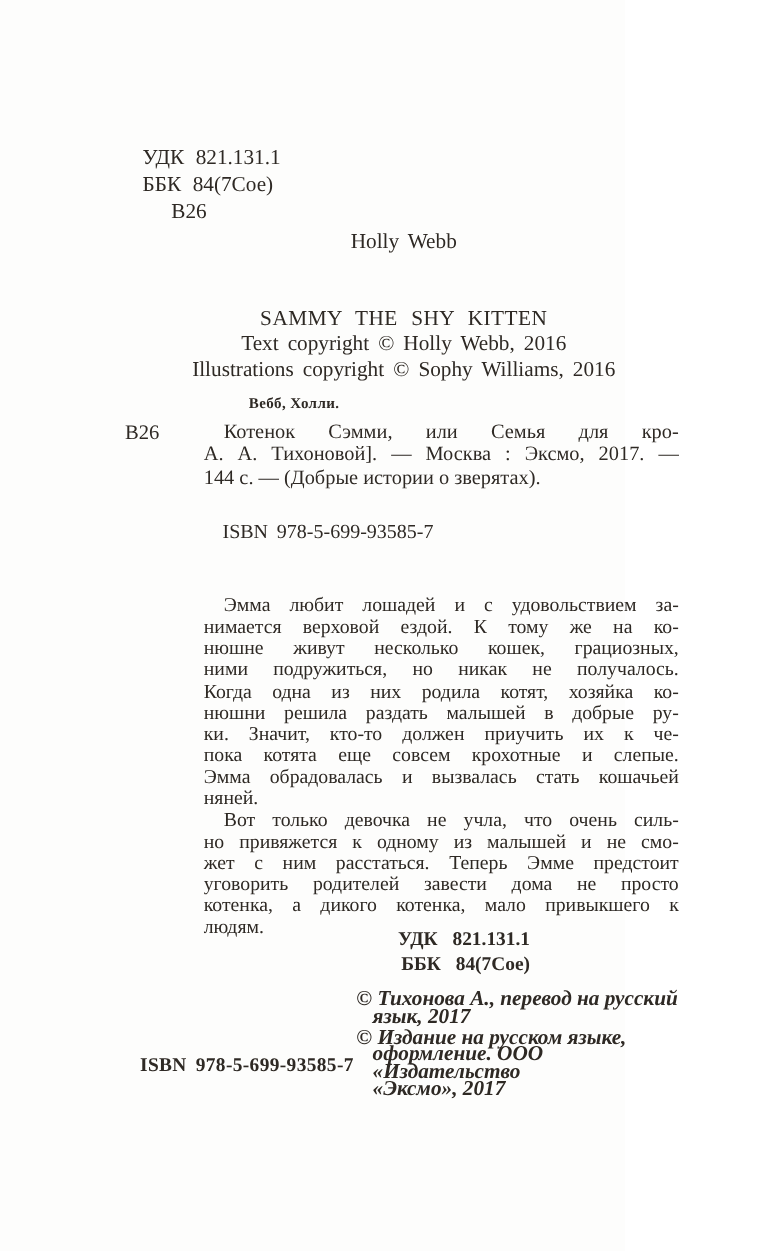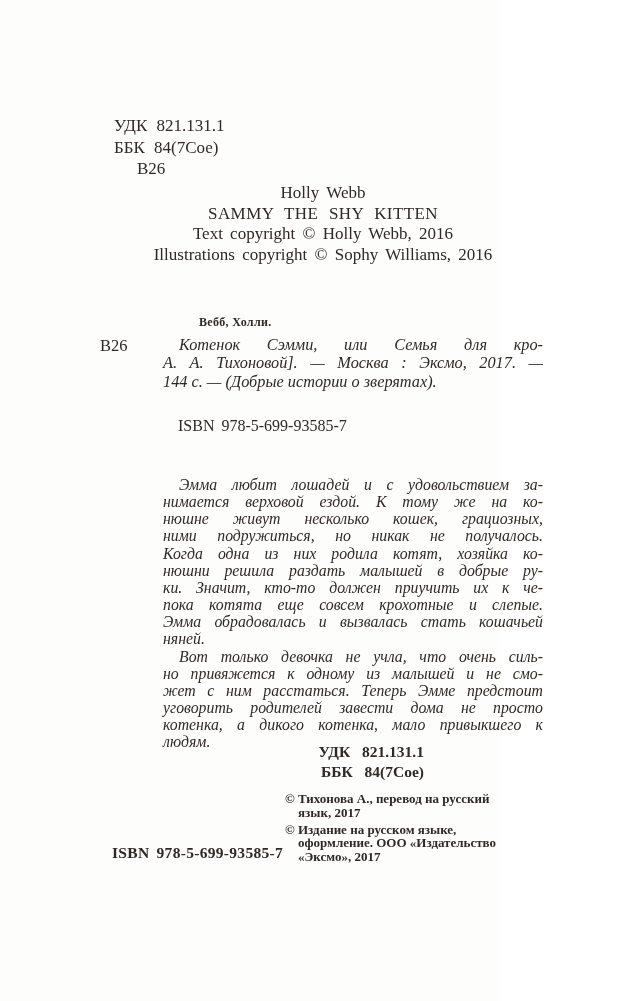"SAMMY THE SHY KITTEN" .orig-title { margin-top: none -> 41px }
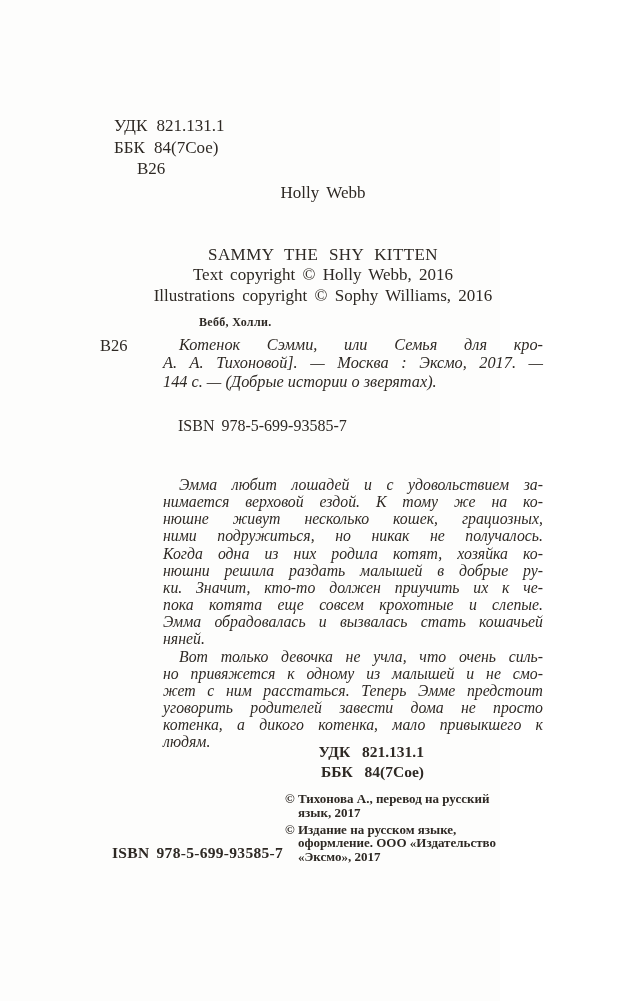"Котенок Сэмми, или Семья для" .jlines > div { font-style: italic -> none }
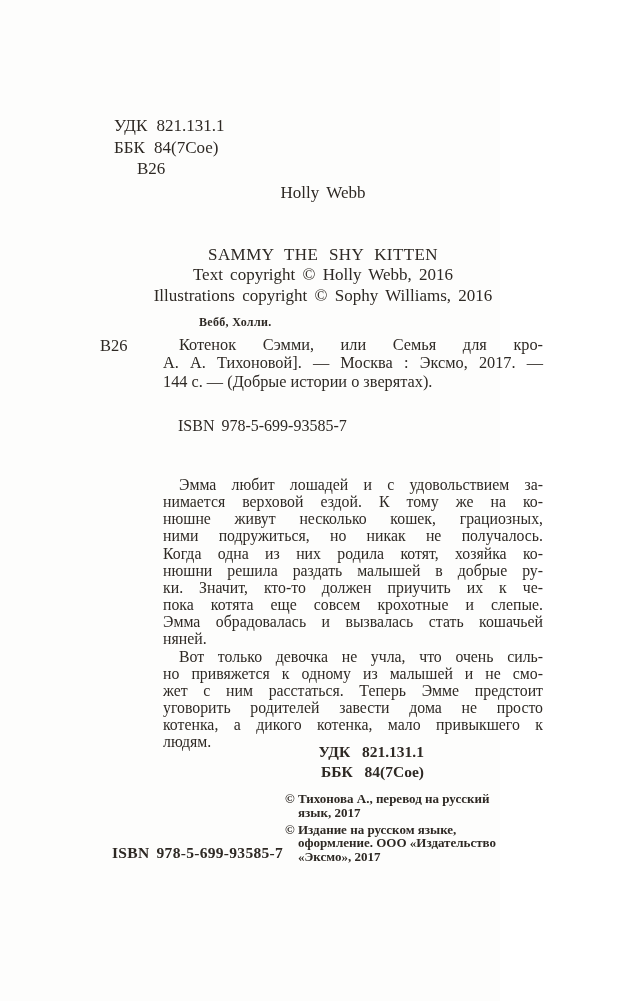"© Тихонова А., перевод на" .copyrights { font-size: 13px -> 17px; font-style: none -> italic }
